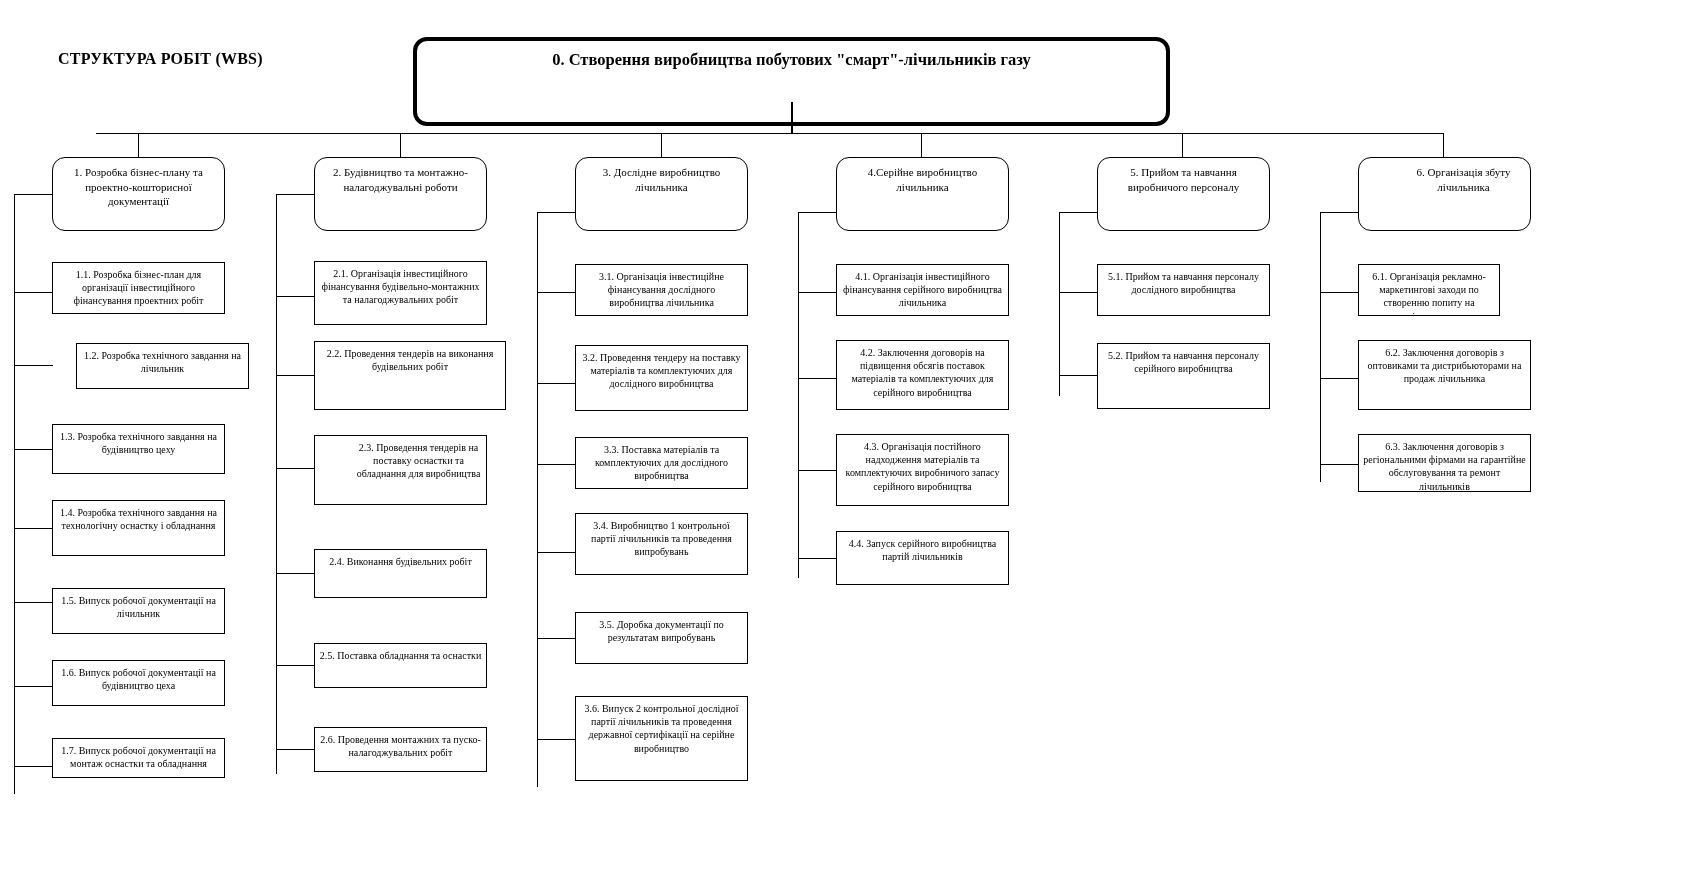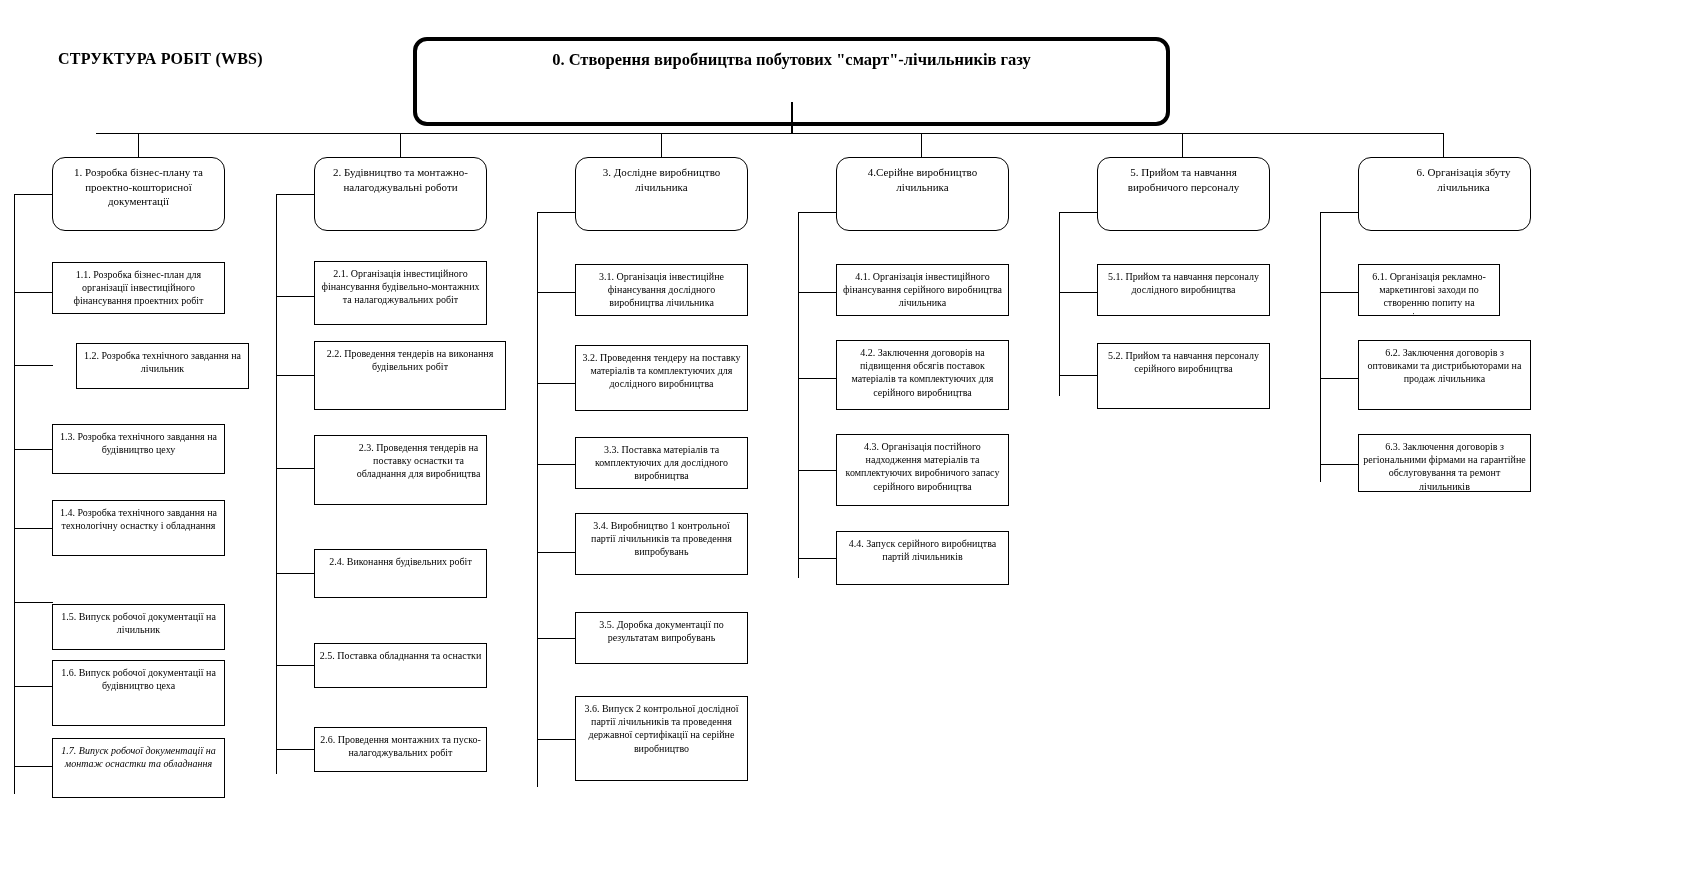"1.5. Випуск робочої документації на" div.node { top: 604px -> 588px }
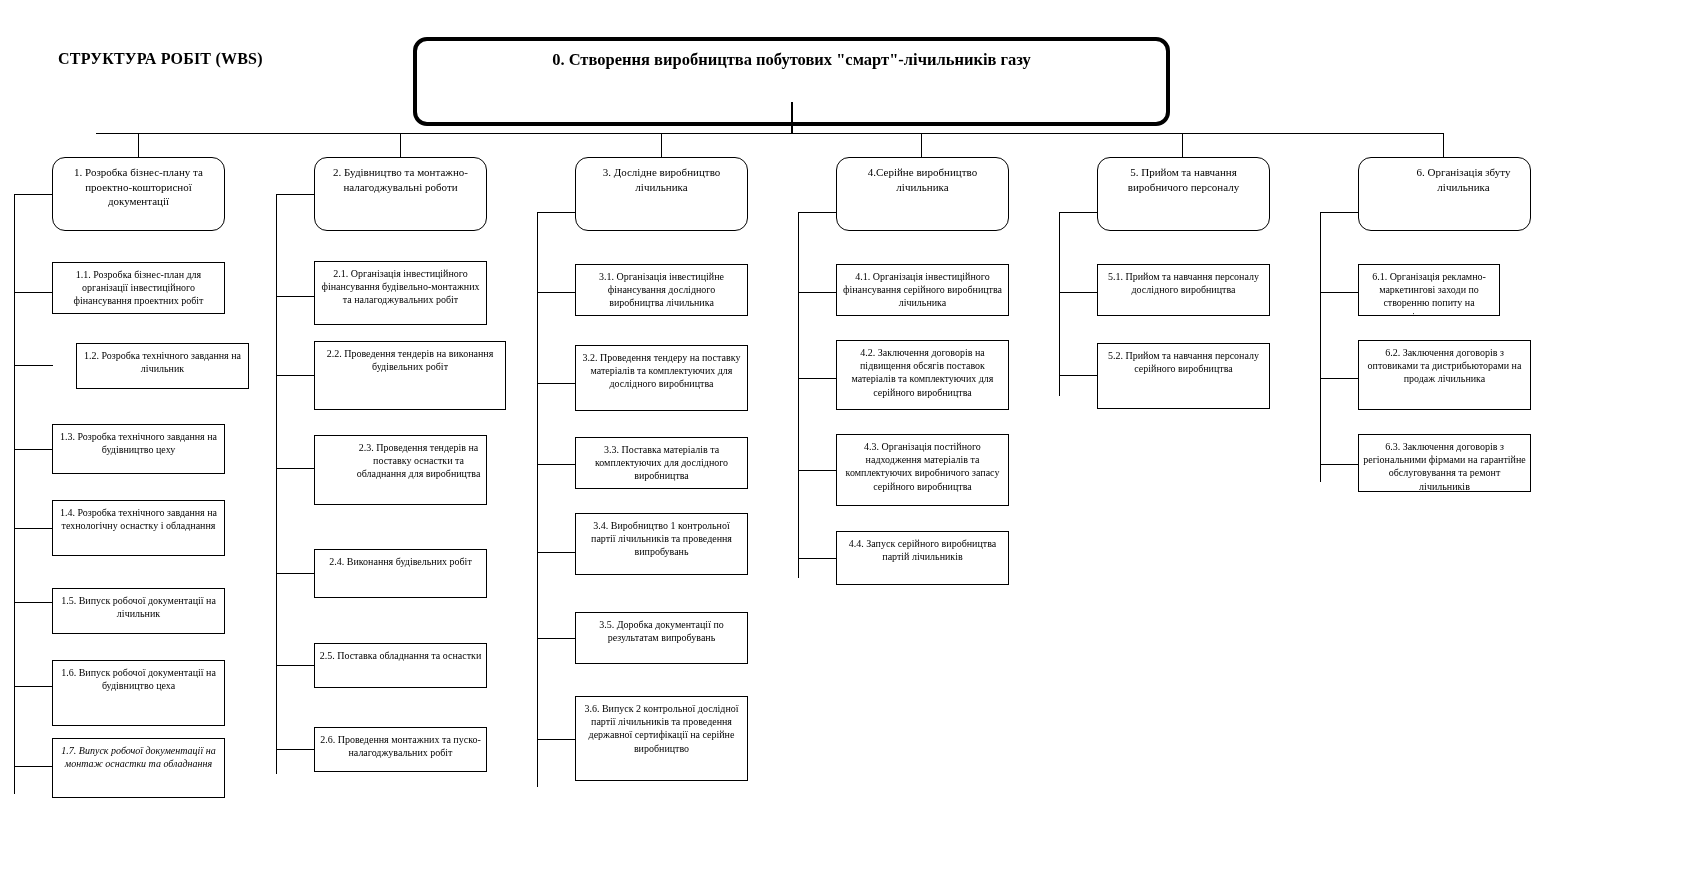"1.6. Випуск робочої документації на" div.node { height: 66px -> 46px }
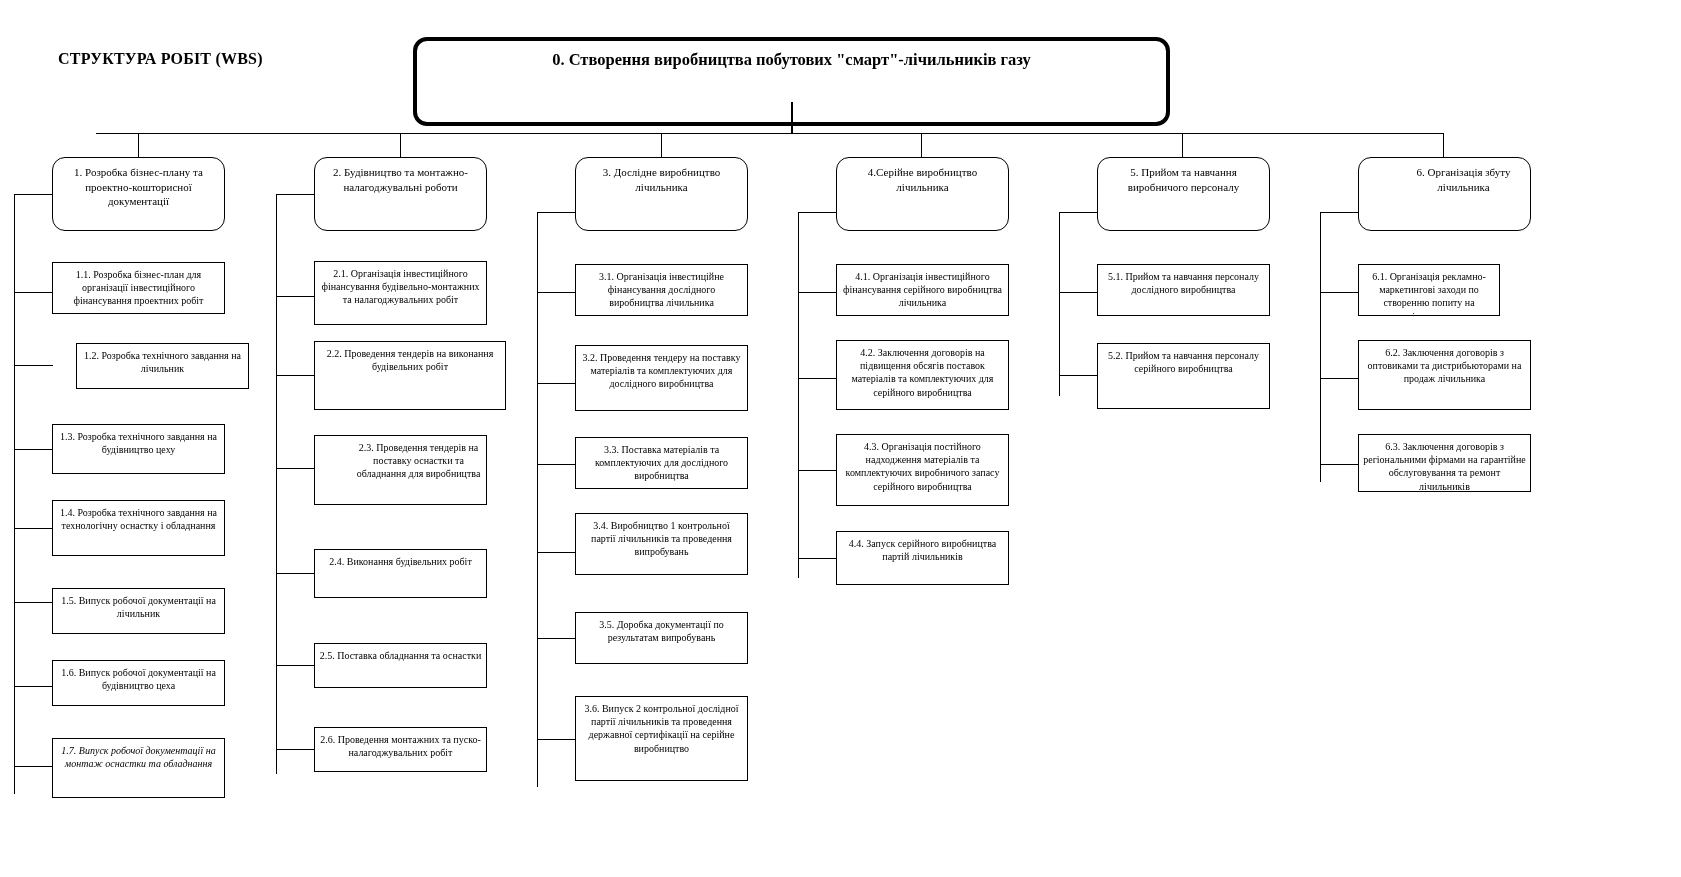"1.7. Випуск робочої документації на" div.node { font-style: italic -> none; height: 60px -> 40px }
